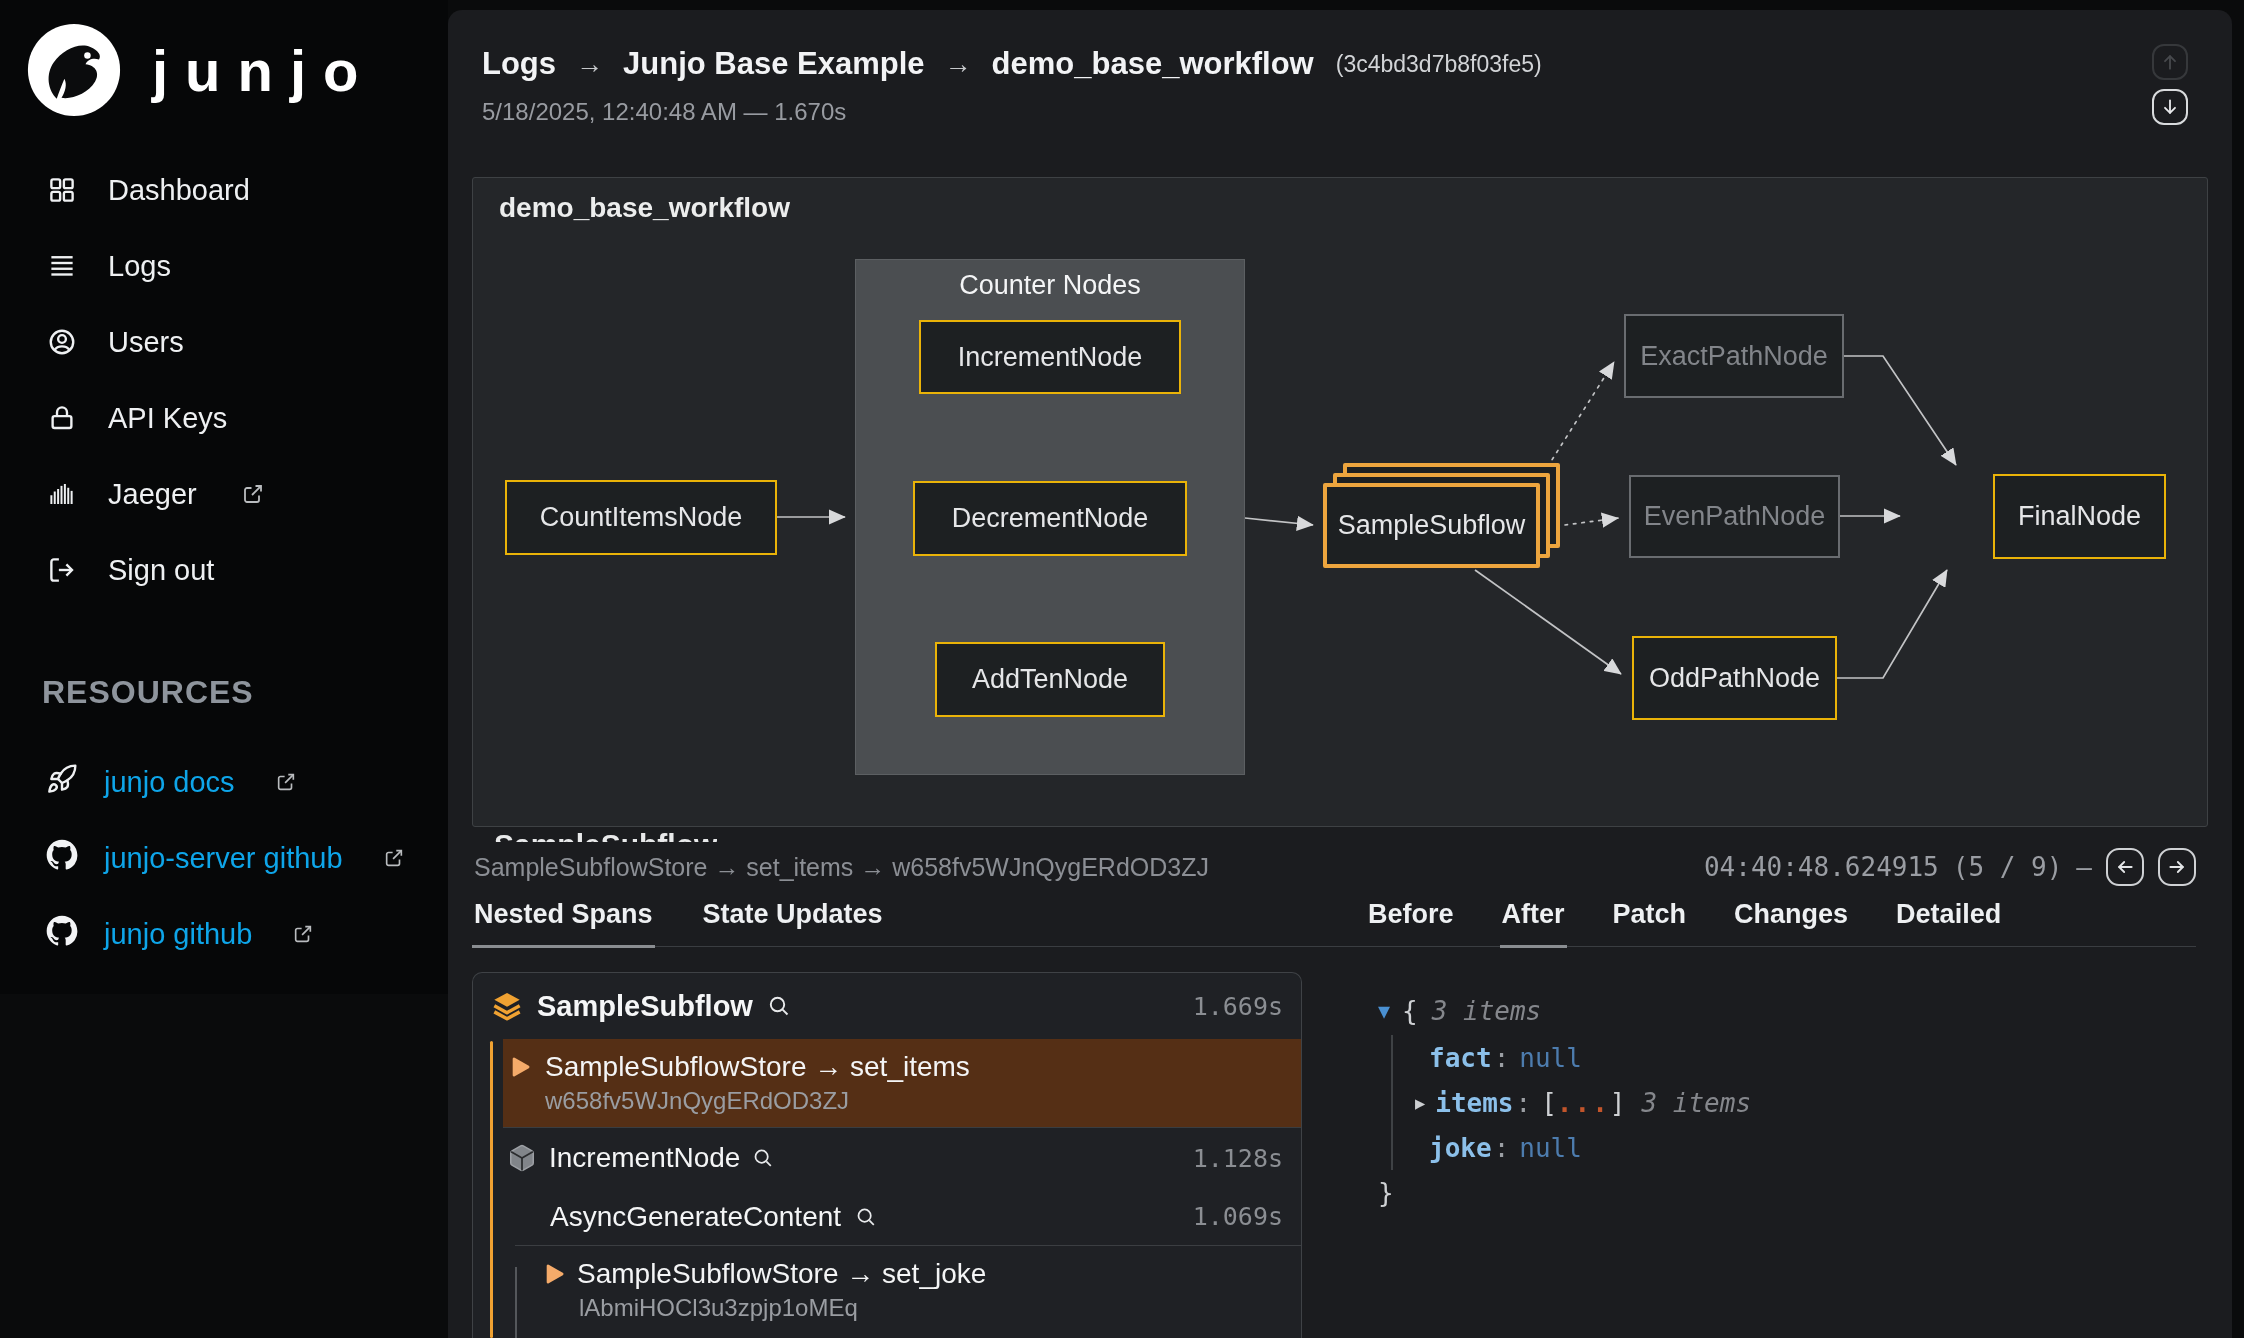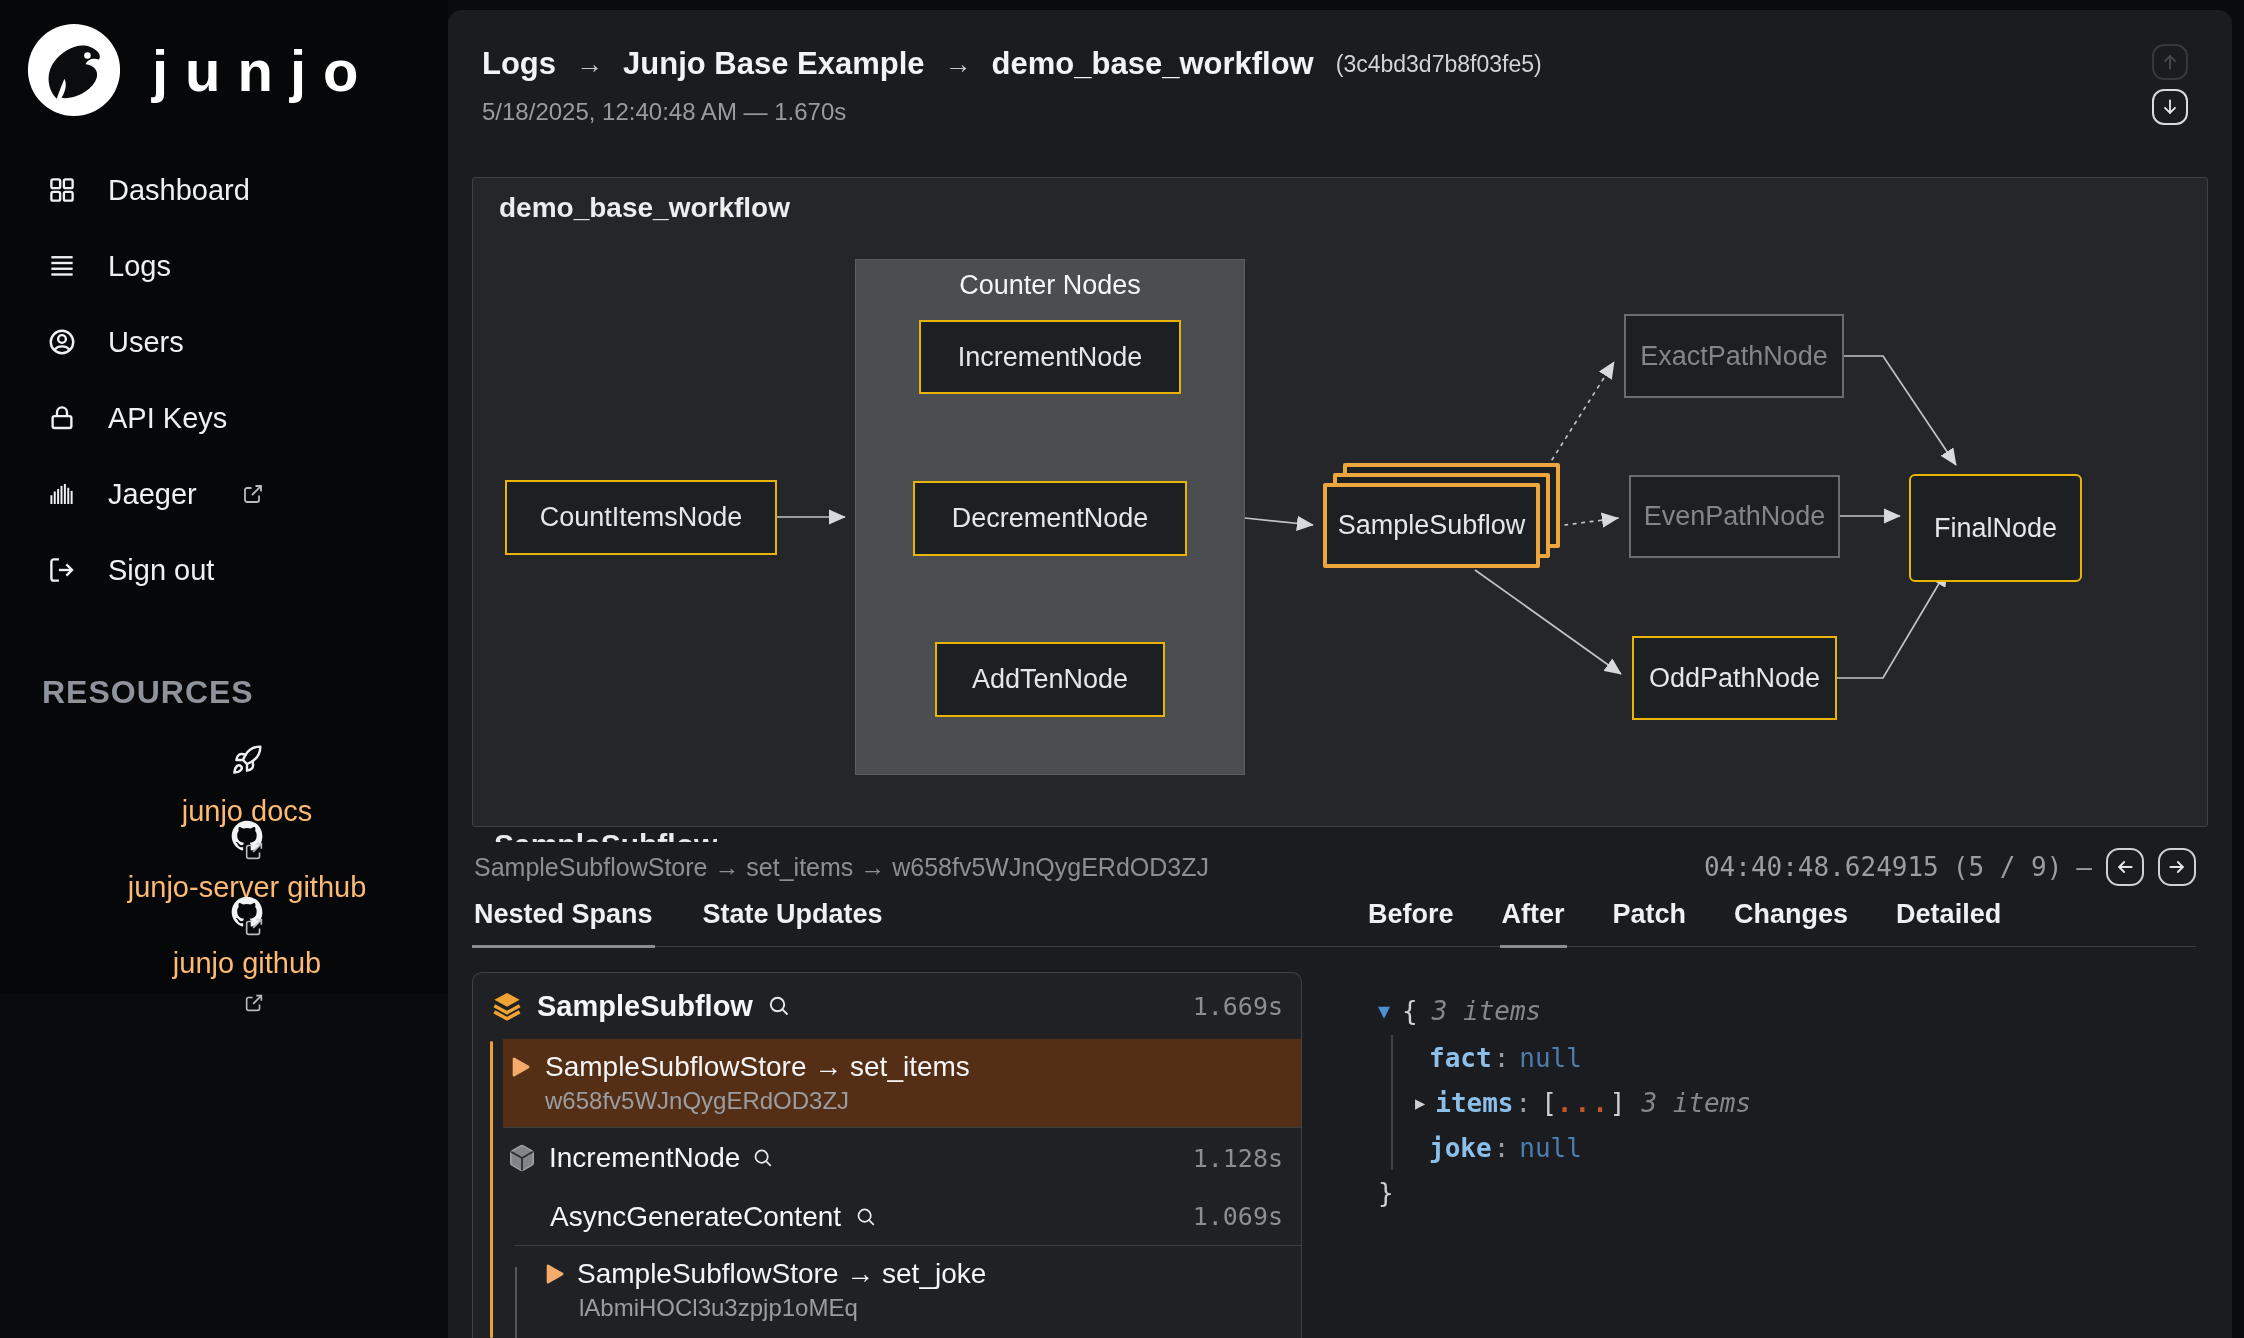"FinalNode" div.gnode { border-radius: 6px -> none; height: 108px -> 85px; left: 1436px -> 1520px }
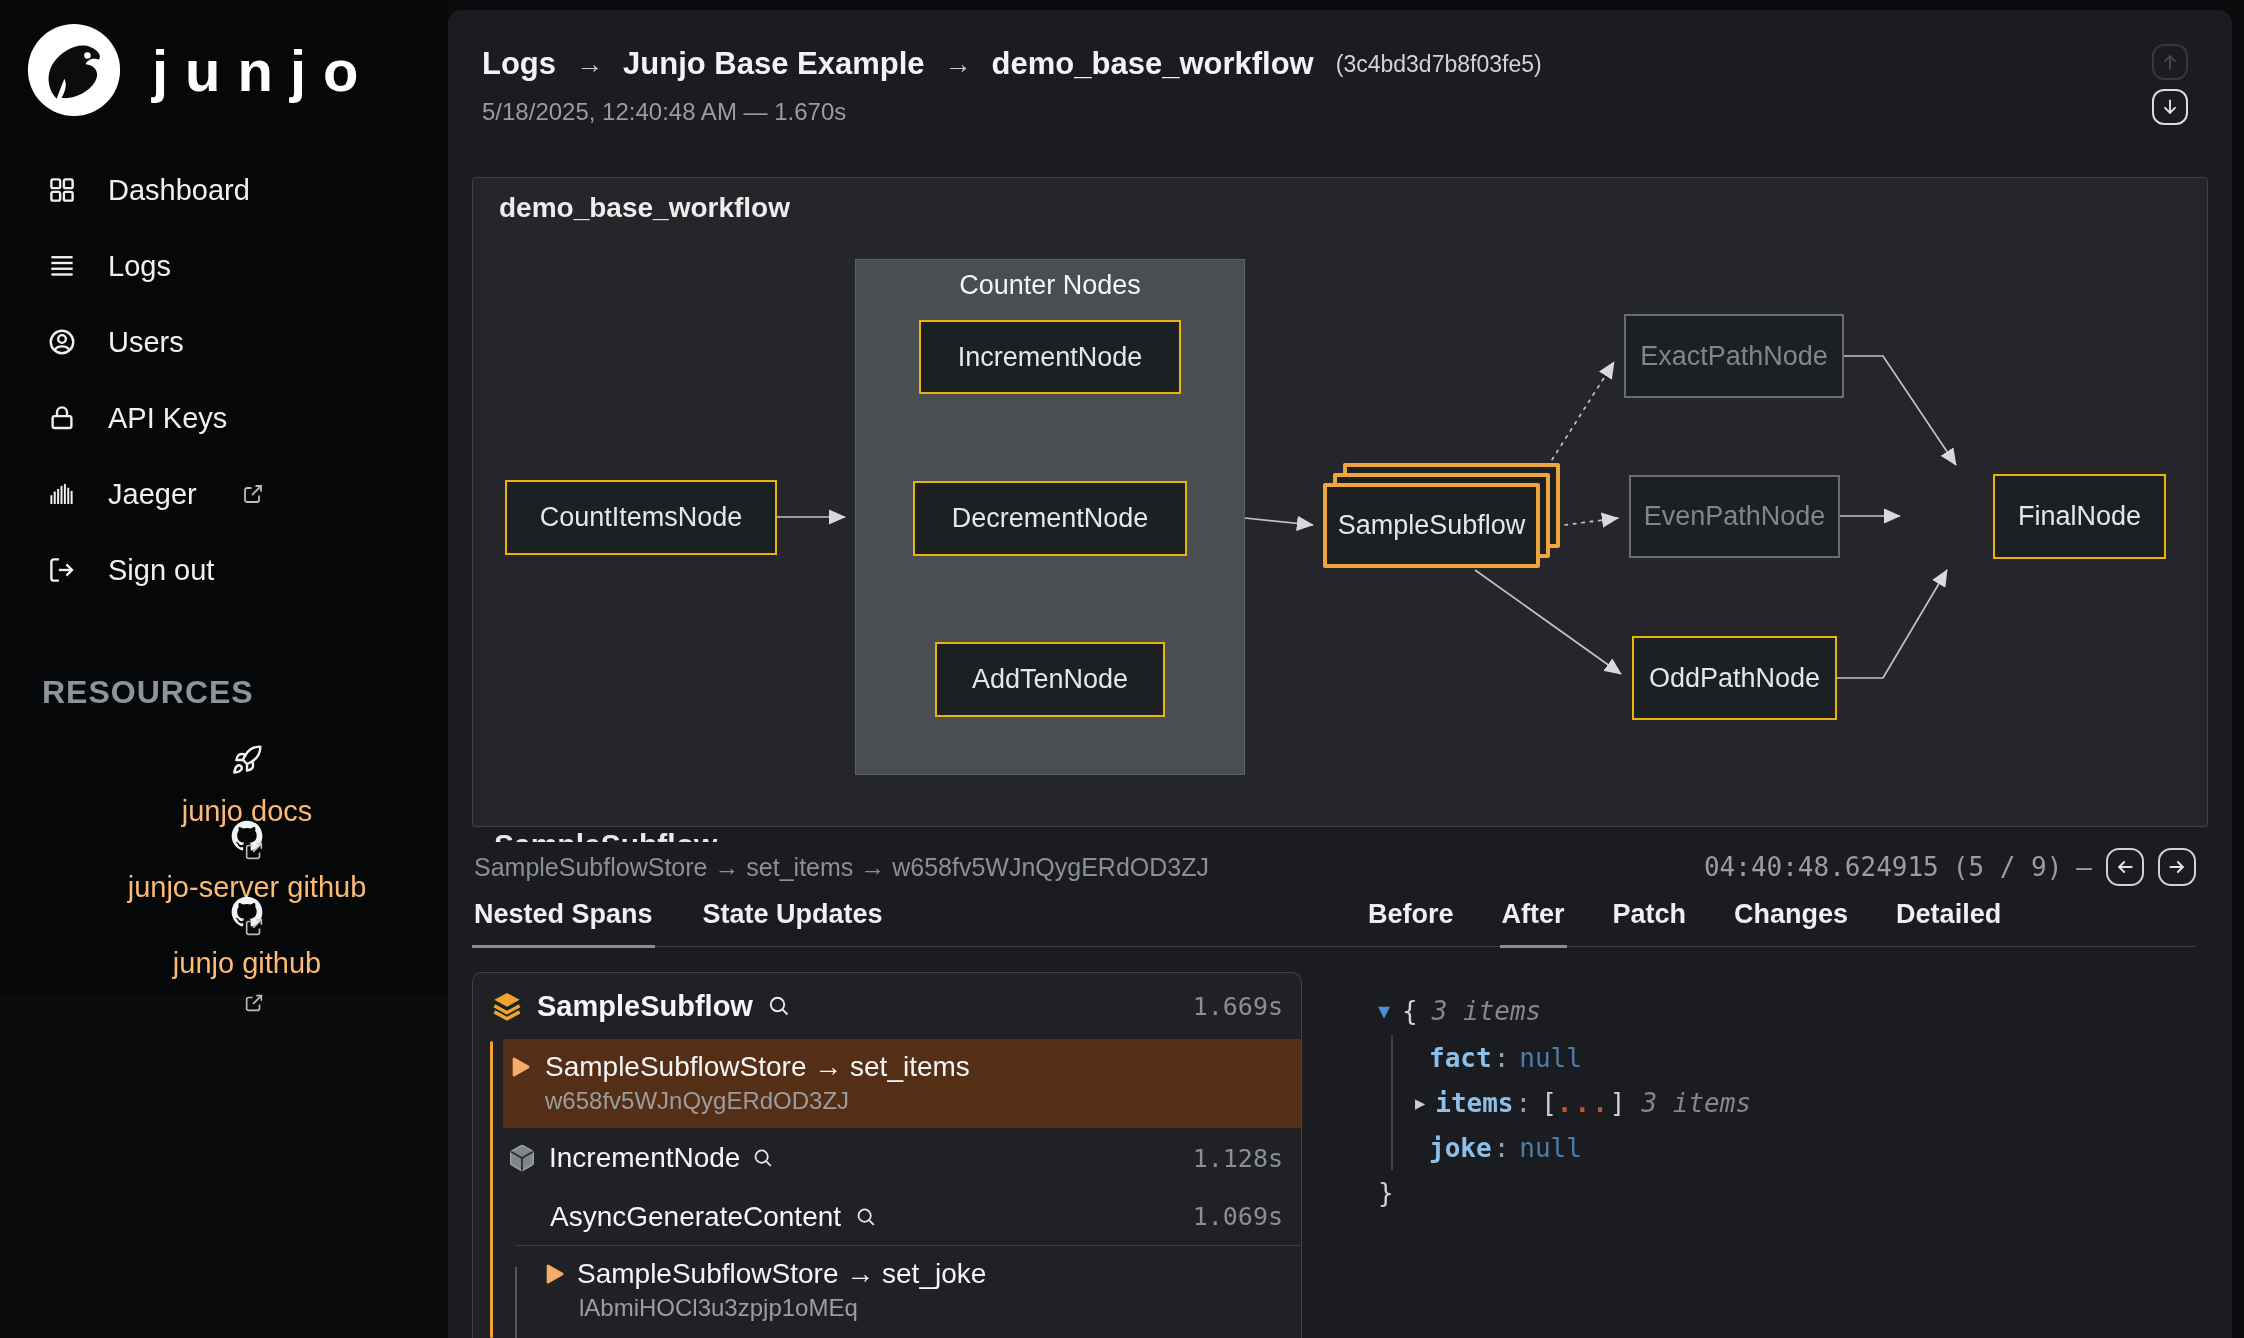"junjo docs" .res-item { color: #fdba74 -> #0ea5e9; flex-direction: column -> none; gap: 12px -> 26px }
